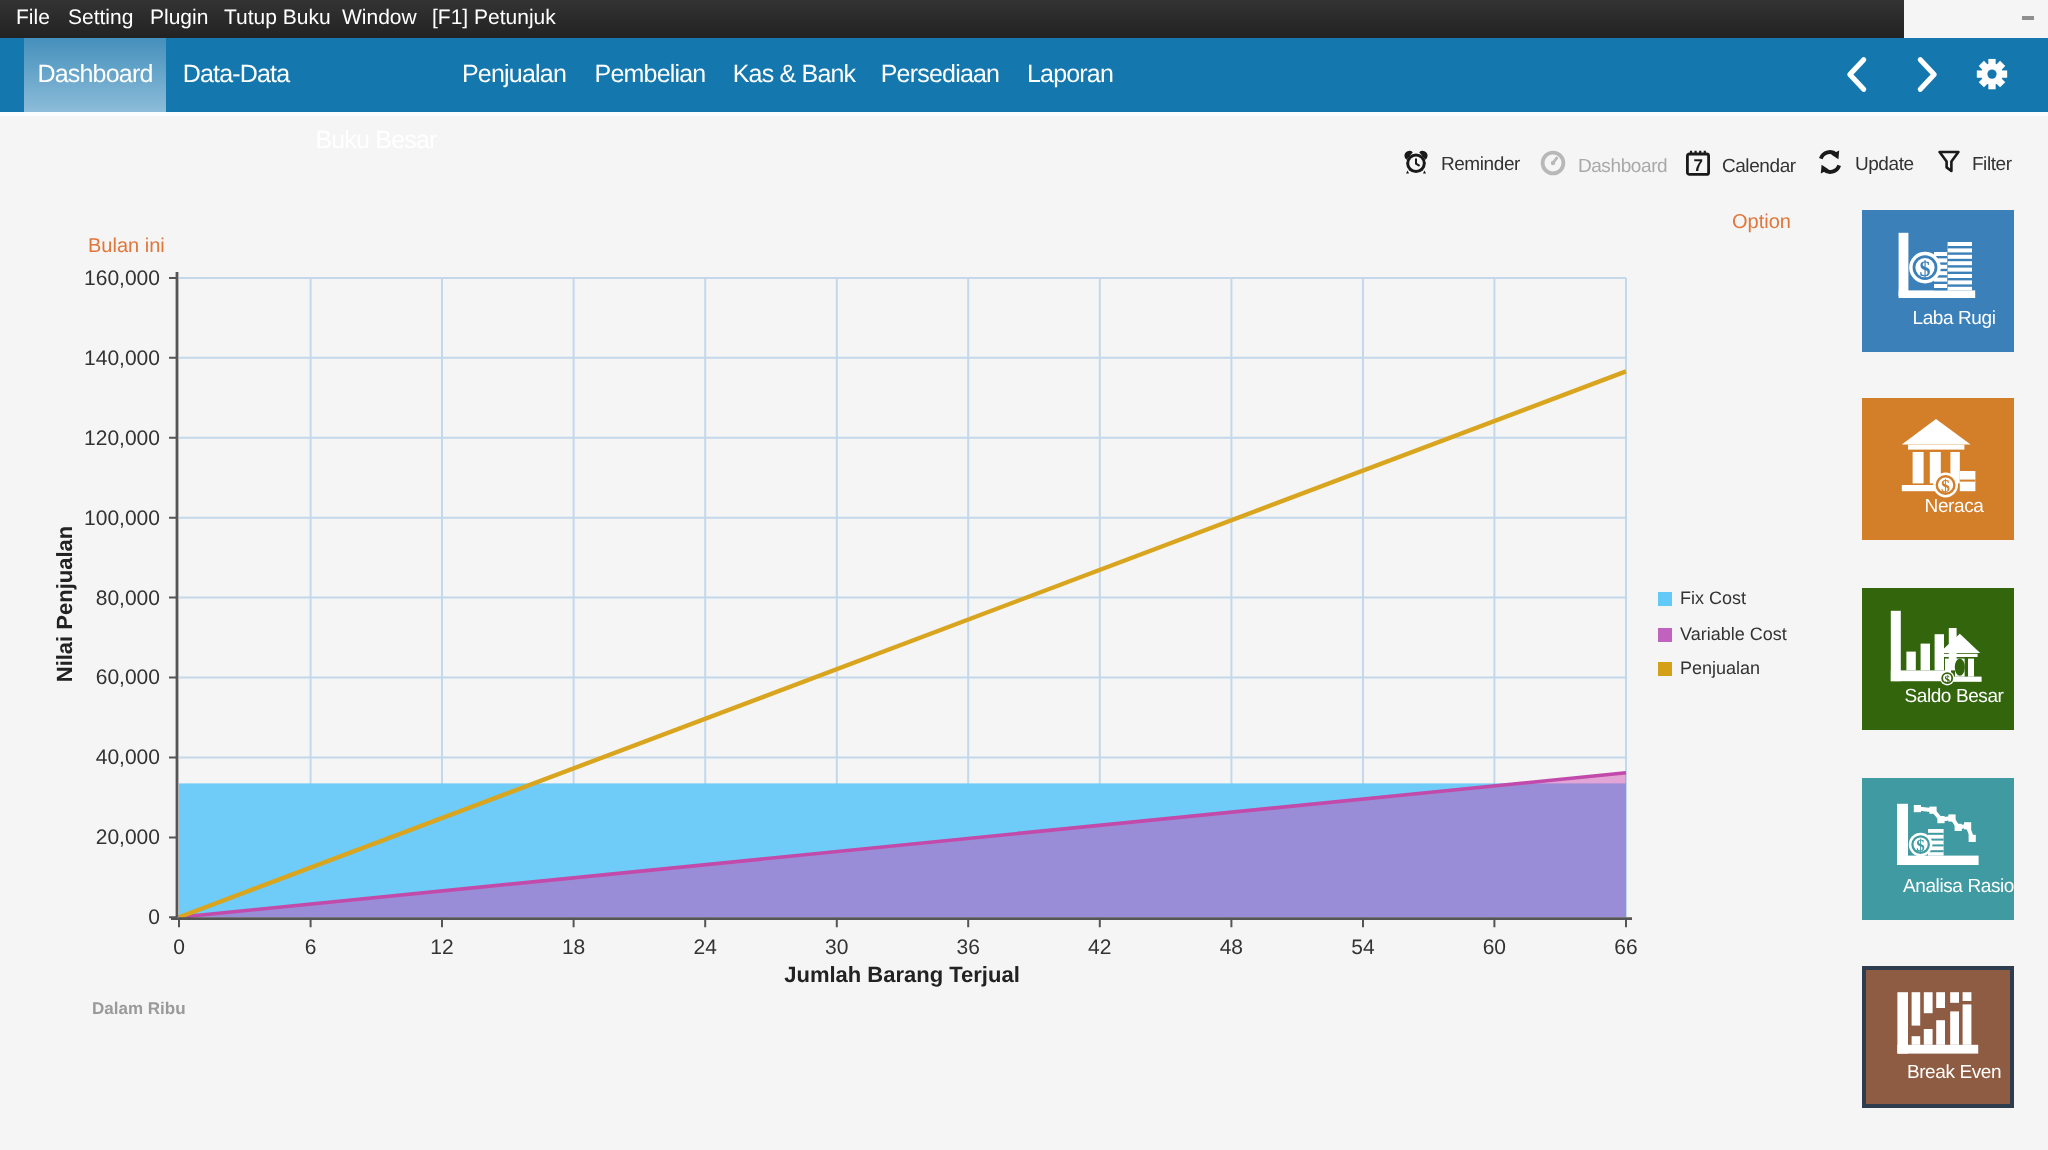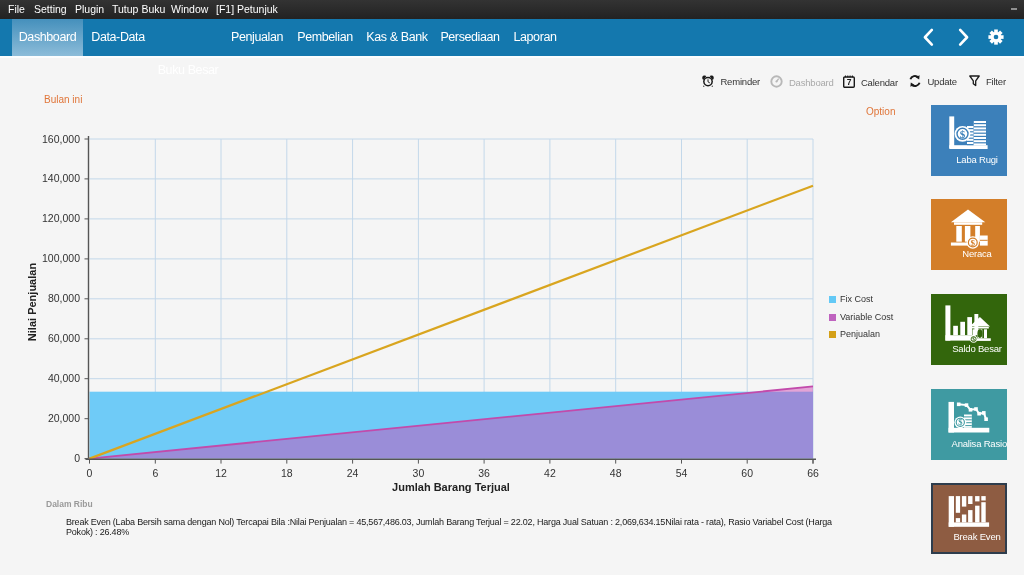"File" .titlebar { width: 1024px -> 952px }
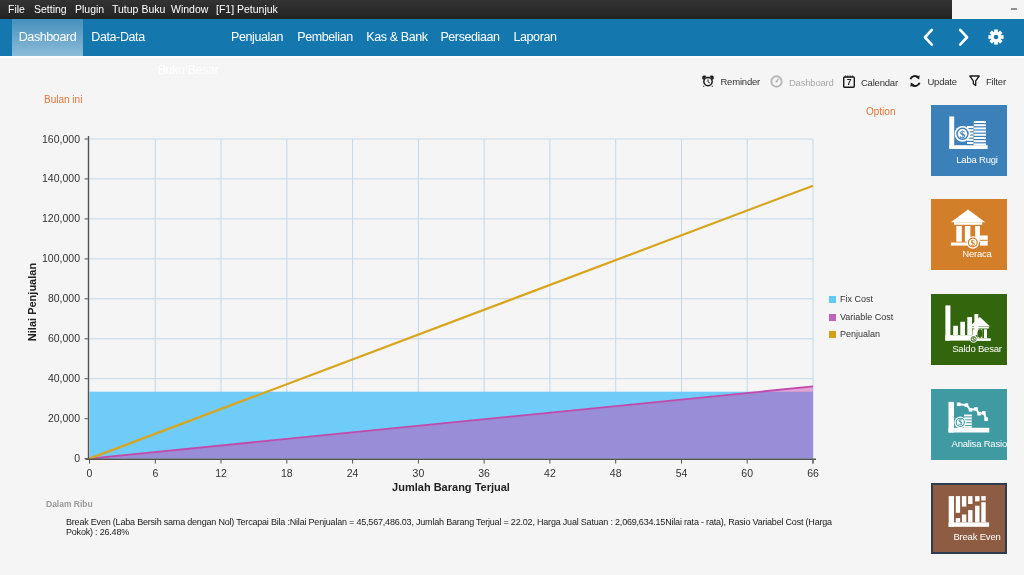"Bulan ini" .bulan { top: 94px -> 118px }
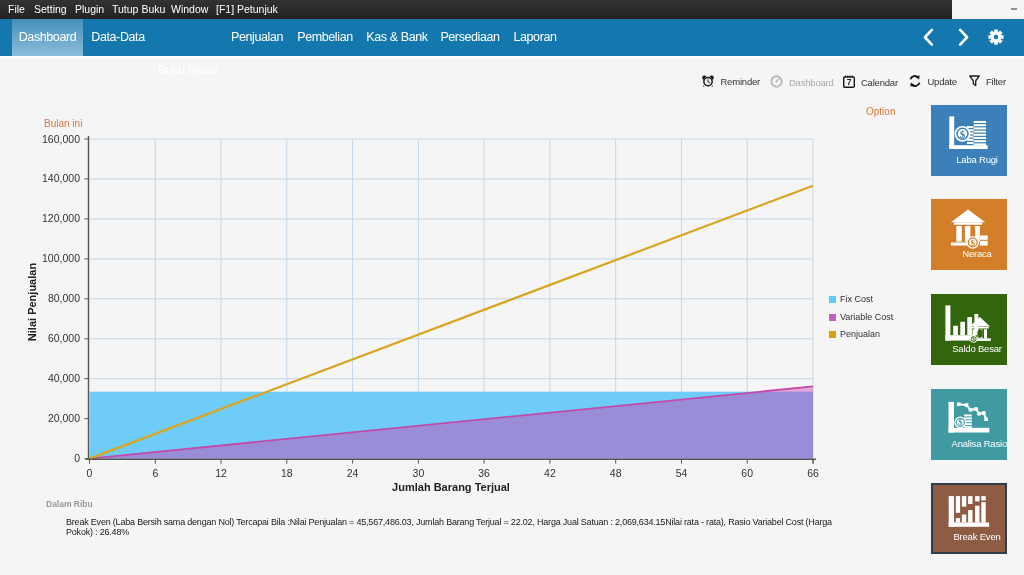"Break Even (Laba Bersih sama" div.note { html: <div>Break Even (Laba Bersih sama dengan Nol) Tercapai Bila :Nilai Penjualan = 45,567,486.03, Jumlah Barang Terjual = 22.02, Harga Jual Satuan : 2,069,634.15Nilai rata - rata), Rasio Variabel Cost (Harga Pokok) : 26.48%</div> -> none }
